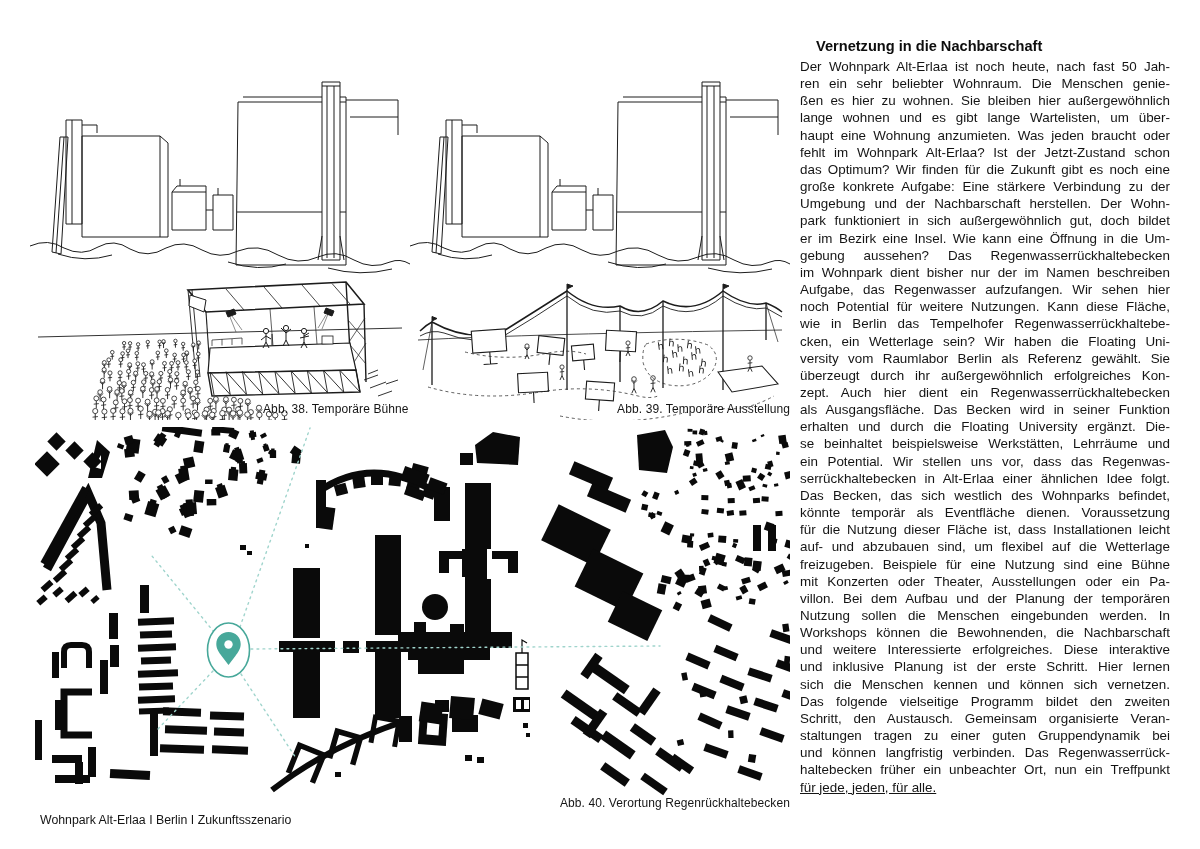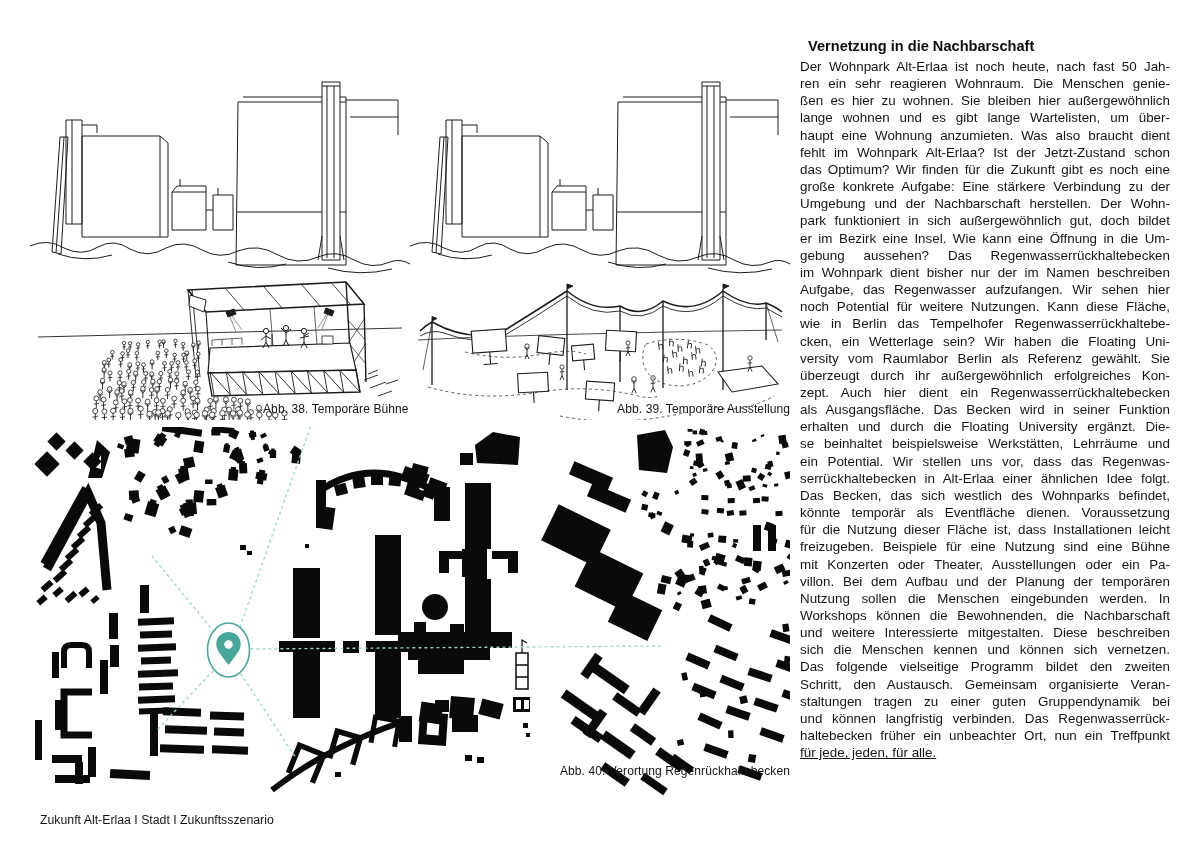"Vernetzung in die Nachbarschaft" .textcol h2 { margin: 0 0 2px 8px -> 0 0 2px 16px }
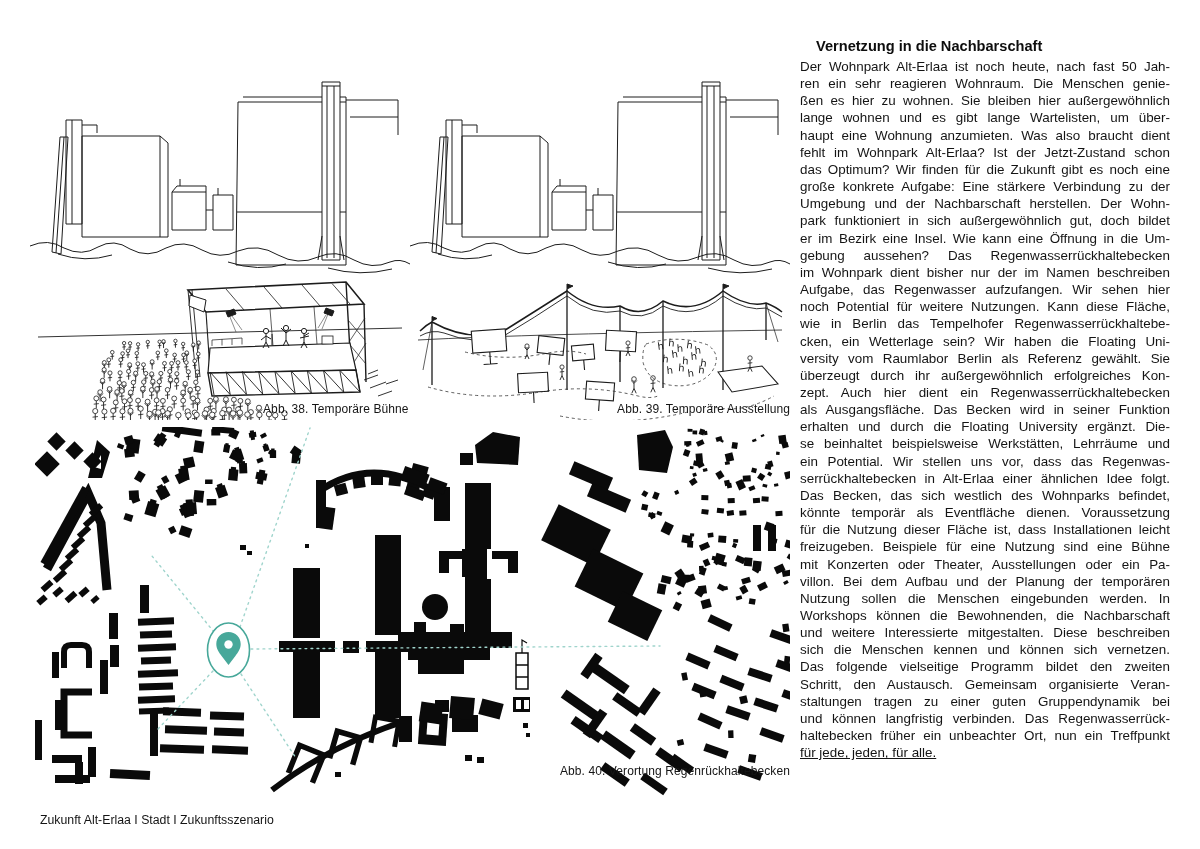"ren ein sehr reagieren Wohnraum." div.bodyline { text: reagieren -> beliebter }
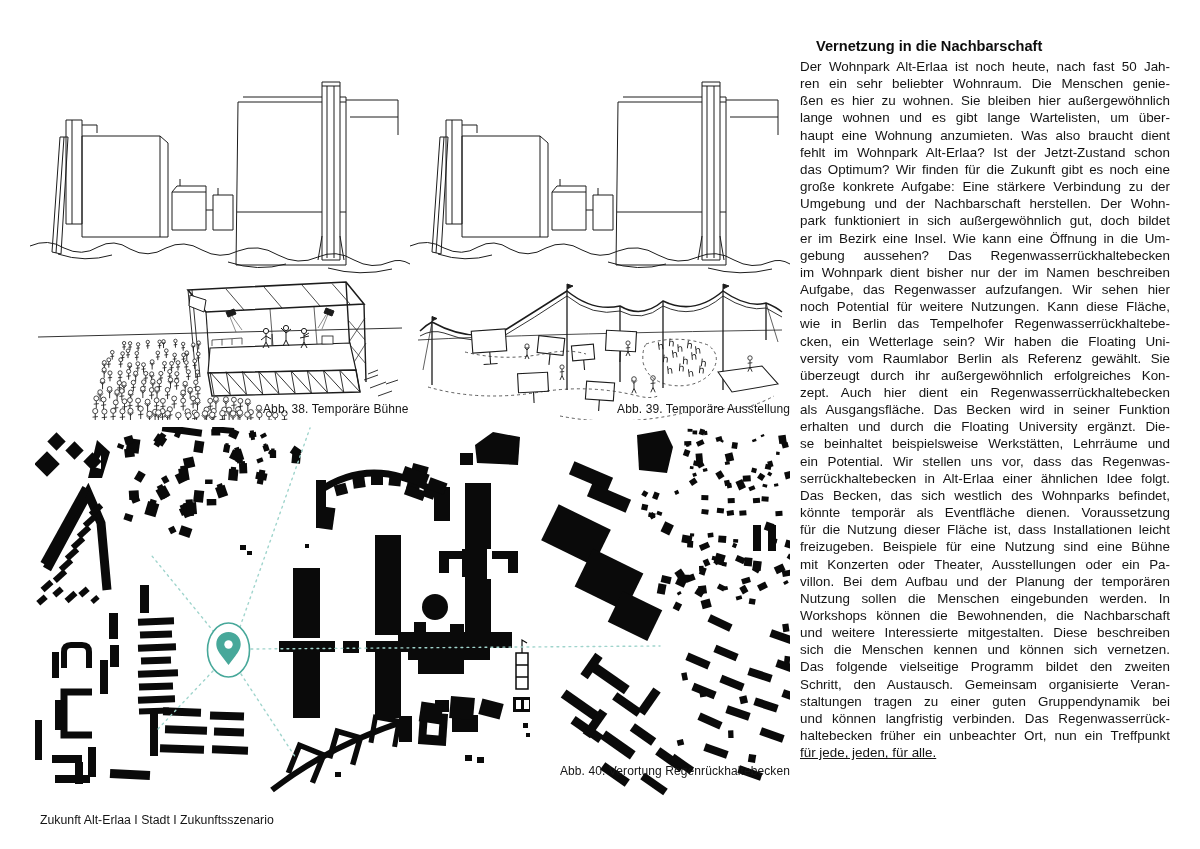"haupt eine Wohnung anzumieten. Was" div.bodyline { text: also braucht dient -> jeden braucht oder }
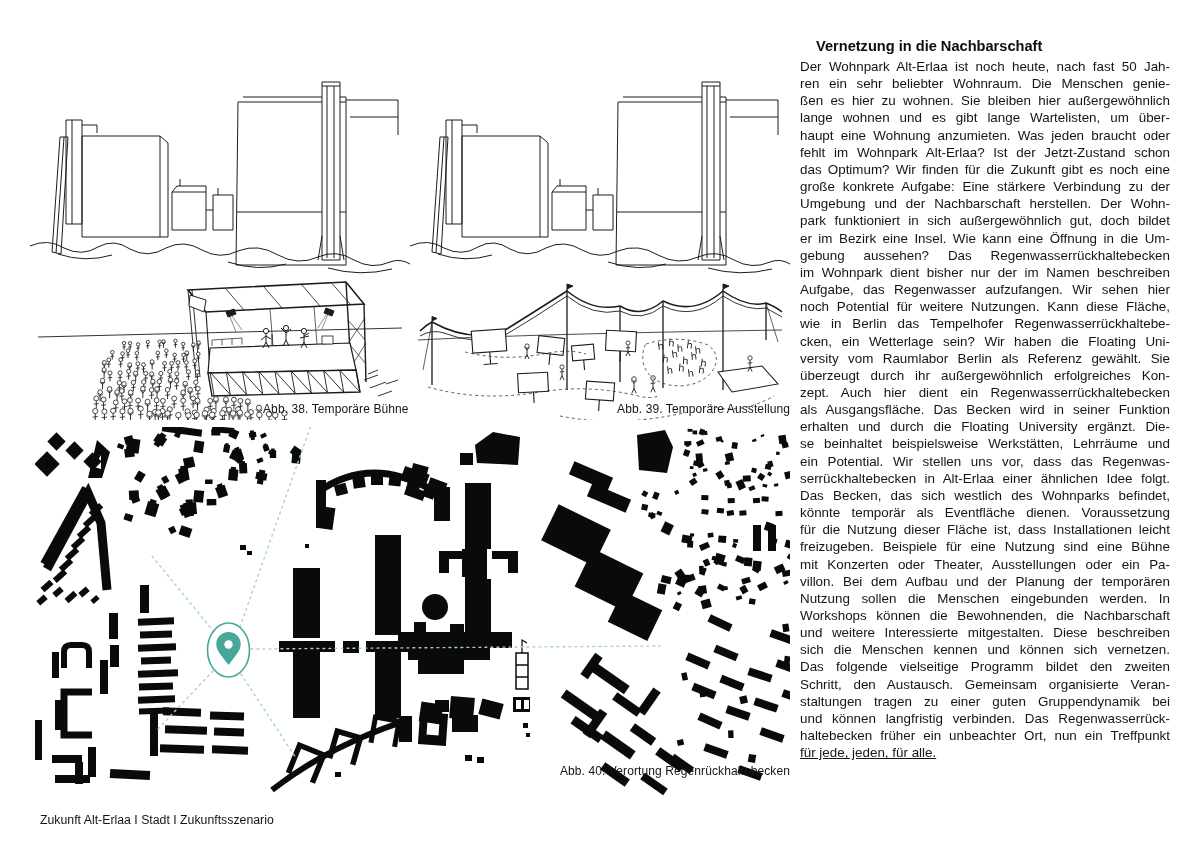"auf- und abzubauen sind, um" div.bodyline { html: none -> <div>auf- und abzubauen sind, um flexibel auf die Wetterlage</div> }
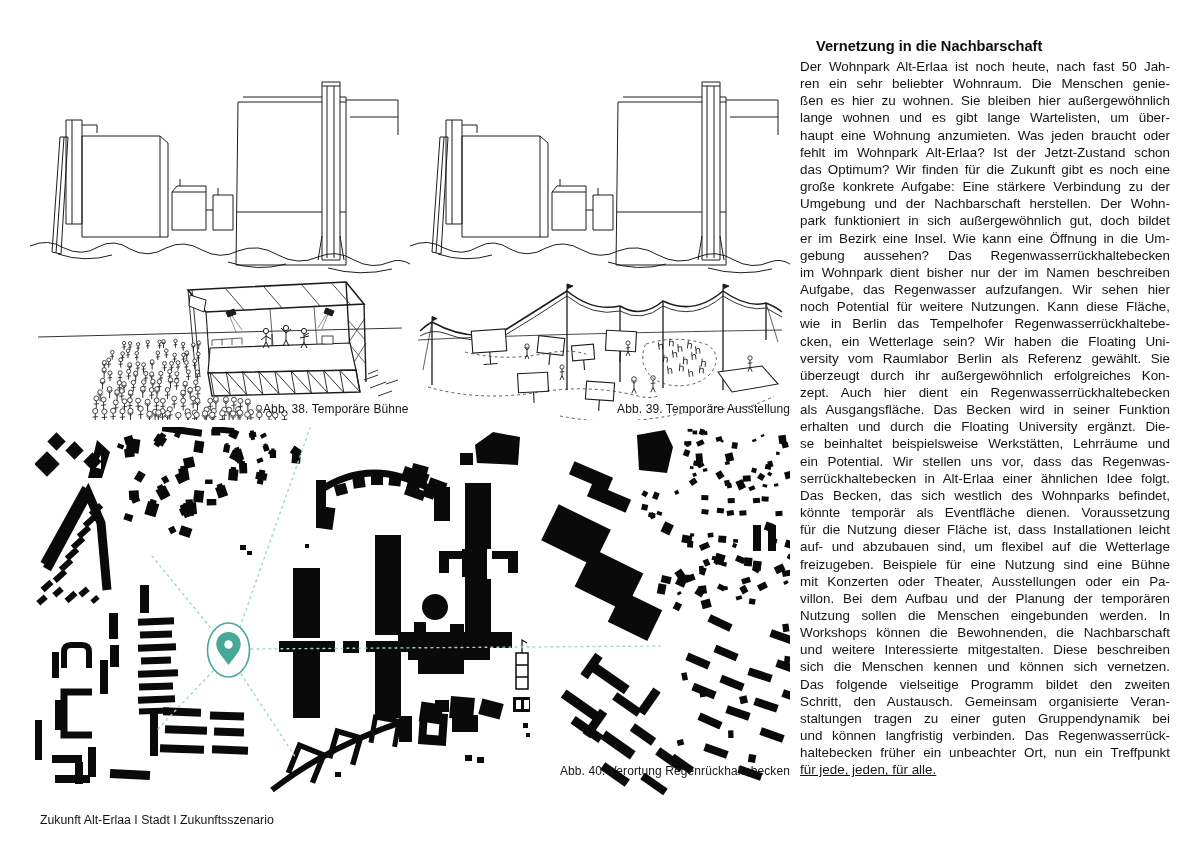"und weitere Interessierte mitgestalten." div.bodyline { text: mitgestalten. Diese beschreiben -> erfolgreiches. Diese interaktive }
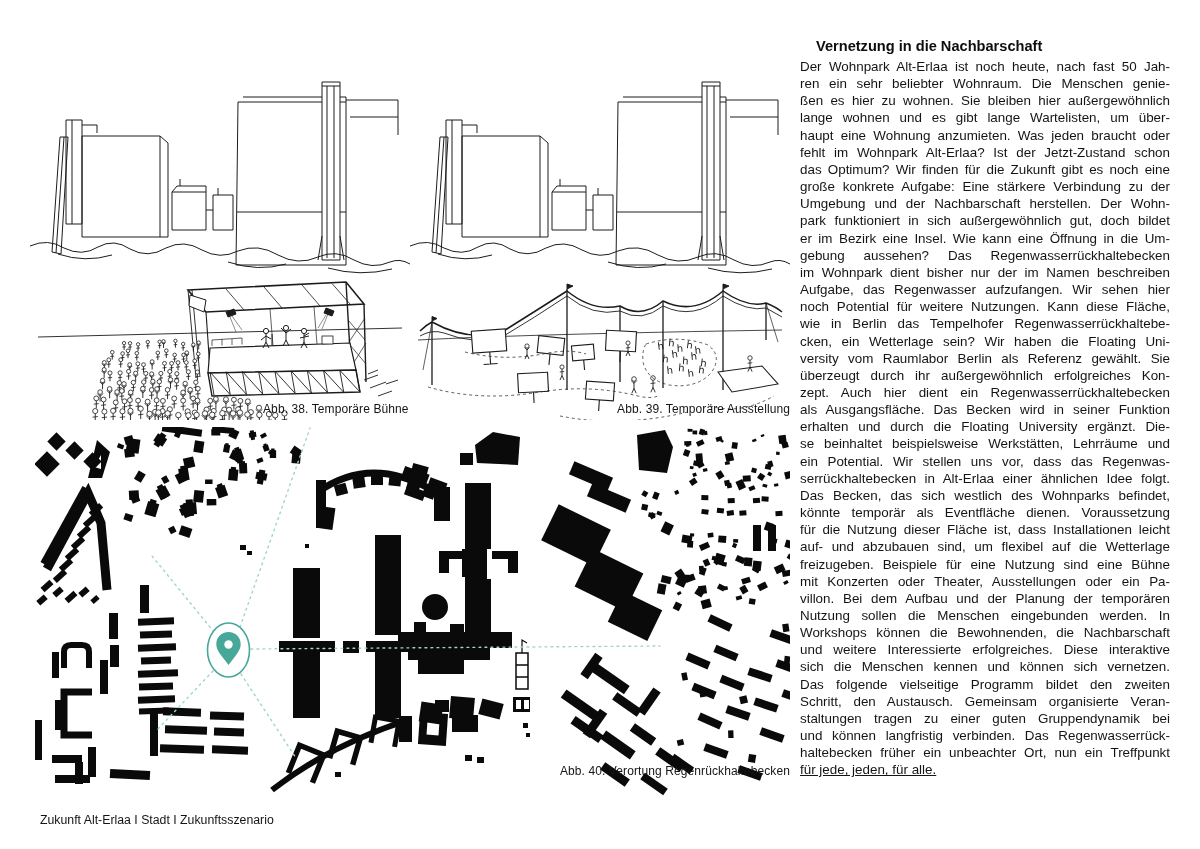"und inklusive Planung ist der" div.bodyline { html: none -> <div>und inklusive Planung ist der erste Schritt. Hier lernen</div> }
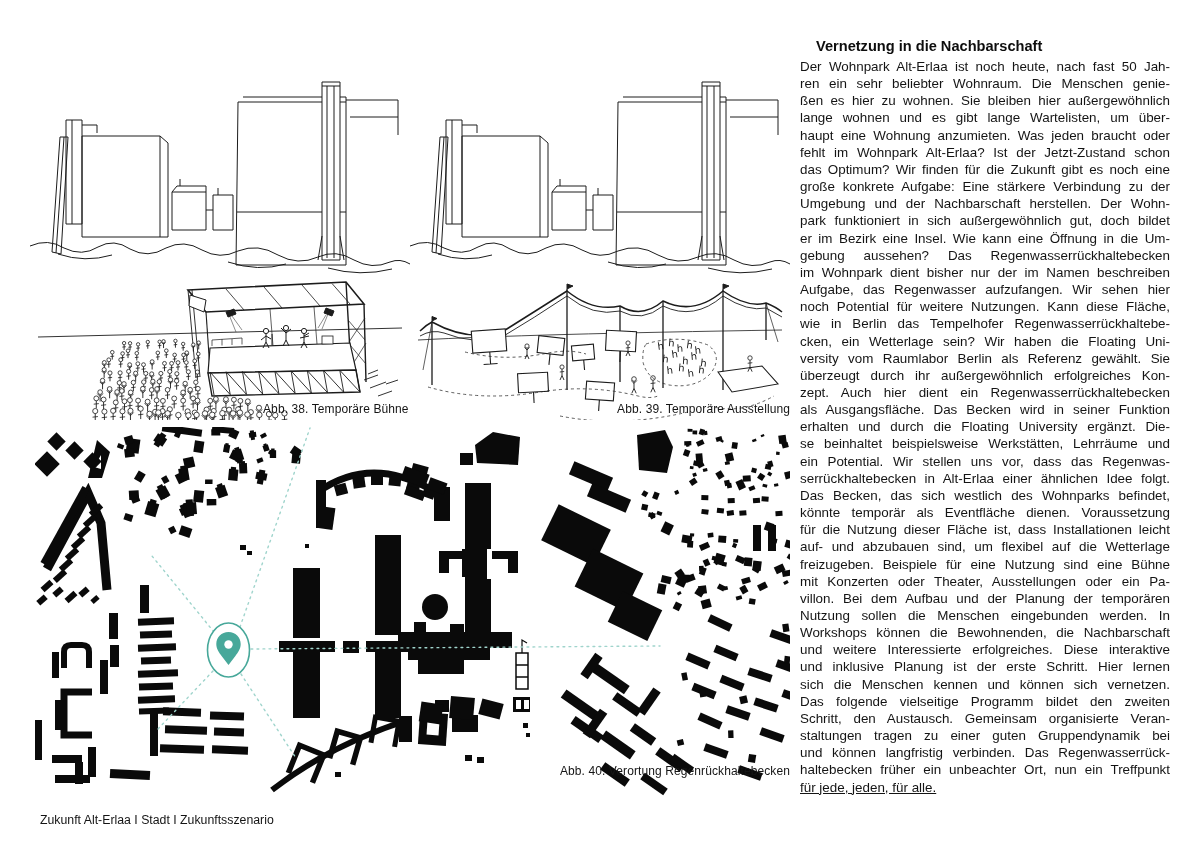"Abb. 40. Verortung Regenrückhaltebecken" div.caption { top: 764px -> 796px }
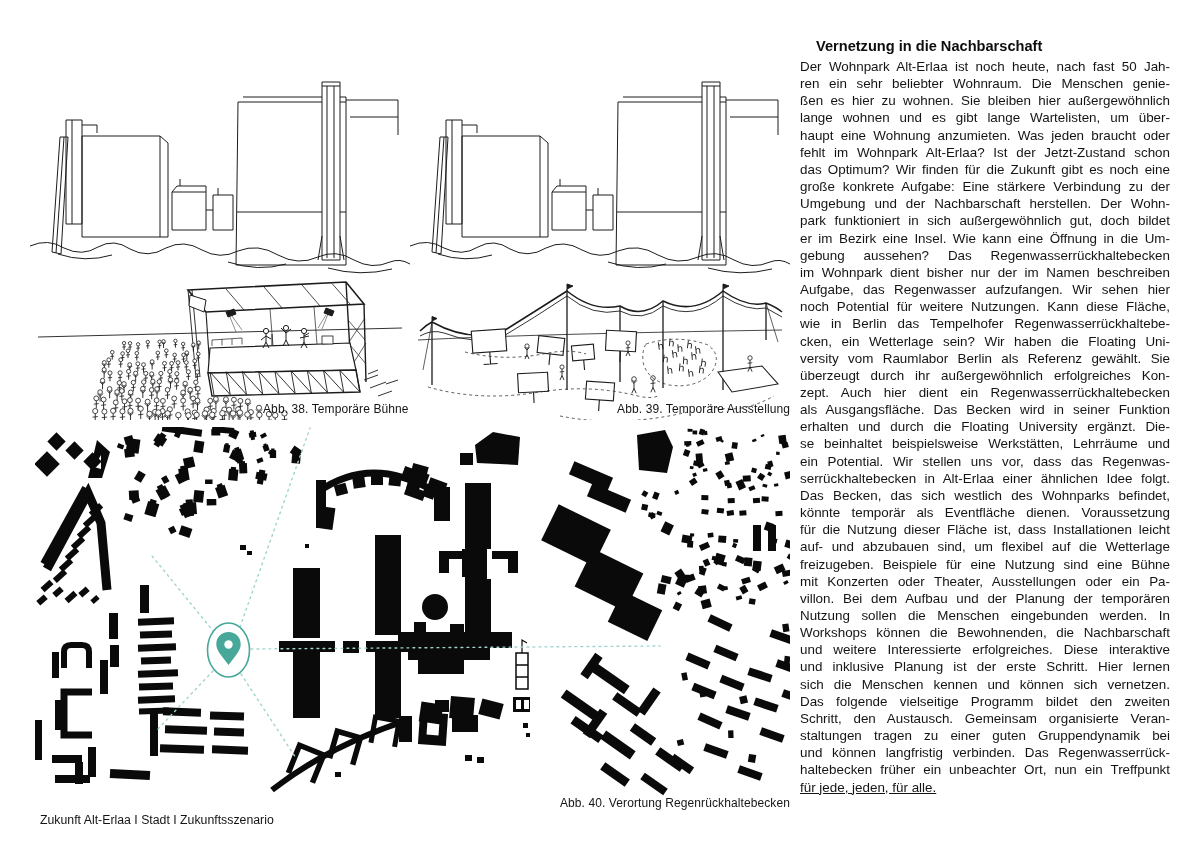"Zukunft Alt-Erlaa I Stadt I" div.footer { text: Zukunft Alt-Erlaa I Stadt -> Wohnpark Alt-Erlaa I Berlin }
